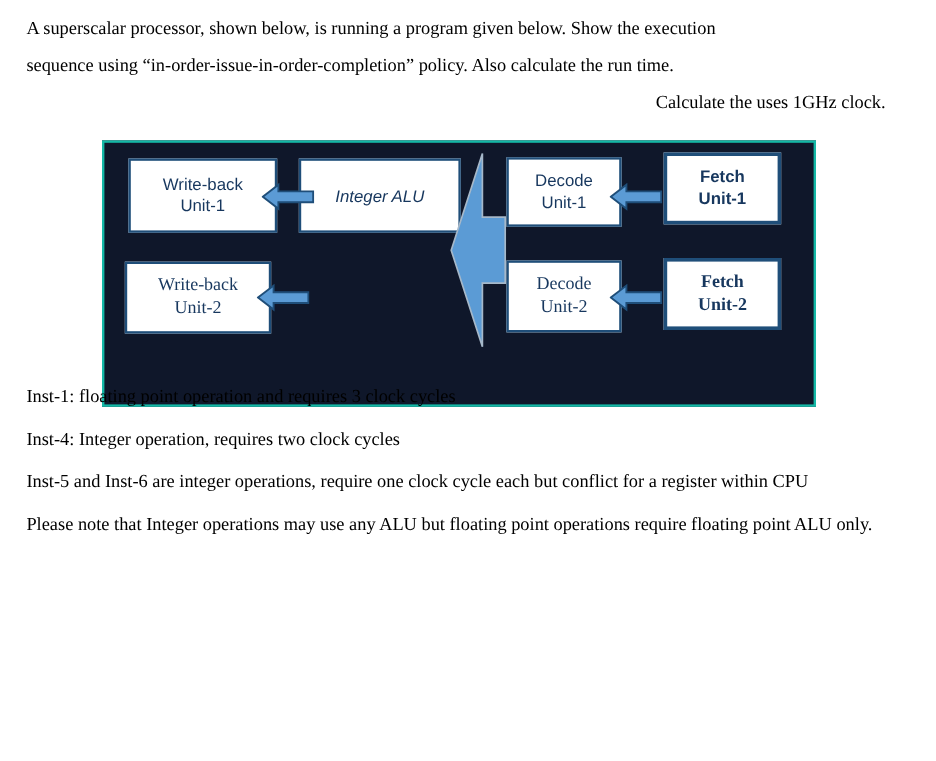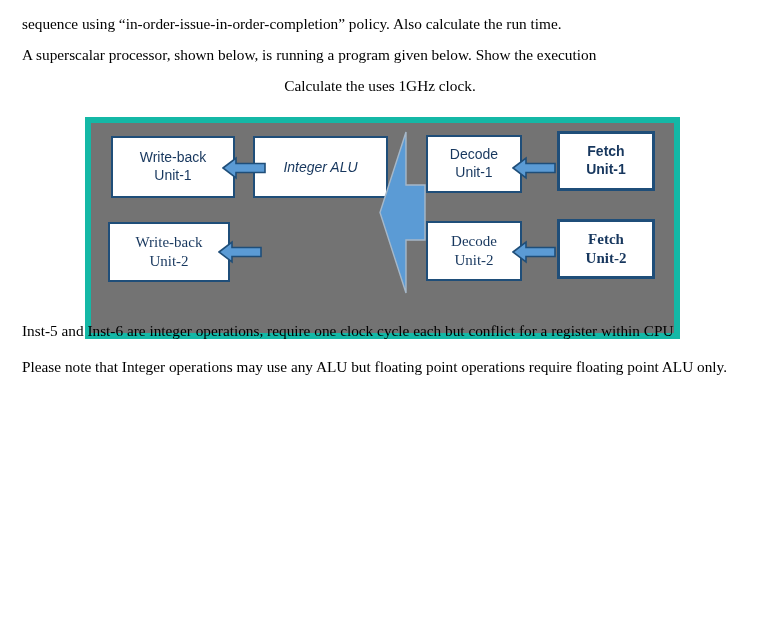"sequence using" div { order: before "A superscalar processor, shown below," -> after "A superscalar processor, shown below," }
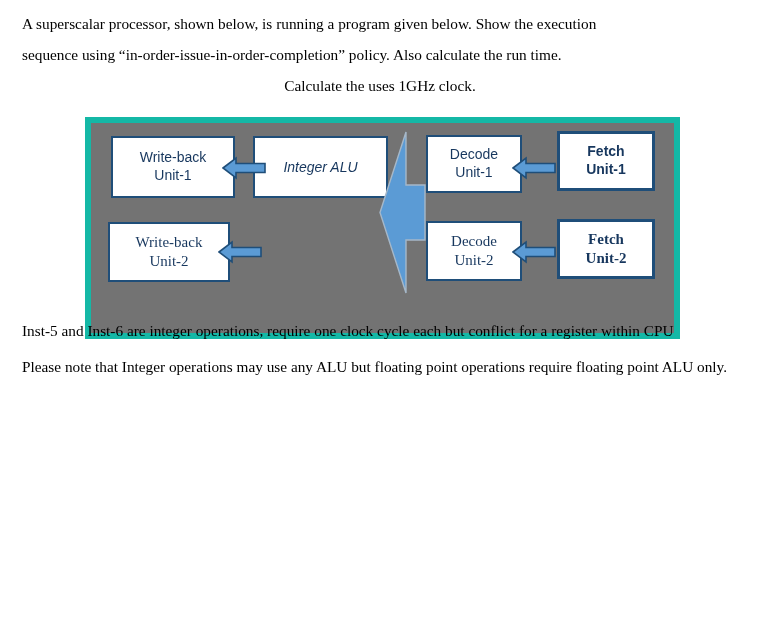"Calculate the uses 1GHz clock." .intro .lastline { text-align: center -> right }
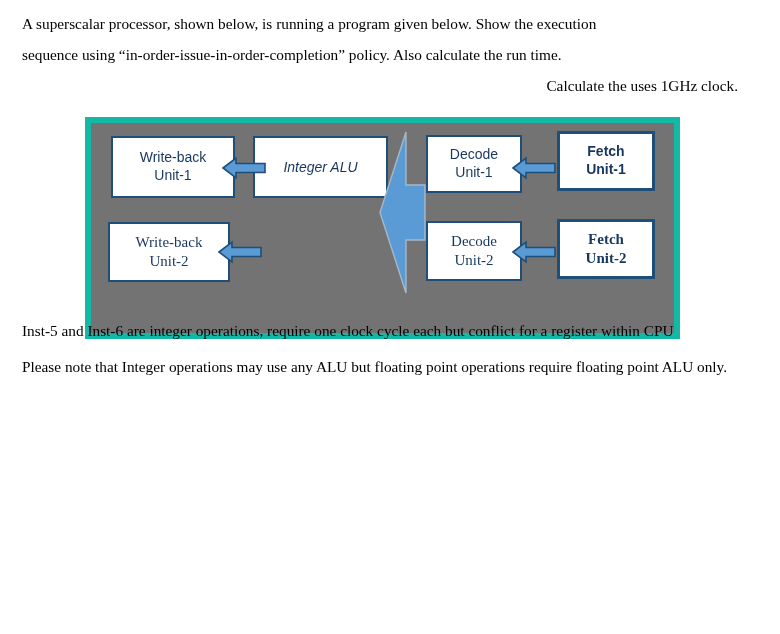"Write-back" .diagram-frame { background: #737373 -> #0f172a; border: 6px solid #14b8a6 -> 2px solid #14b8a6 }
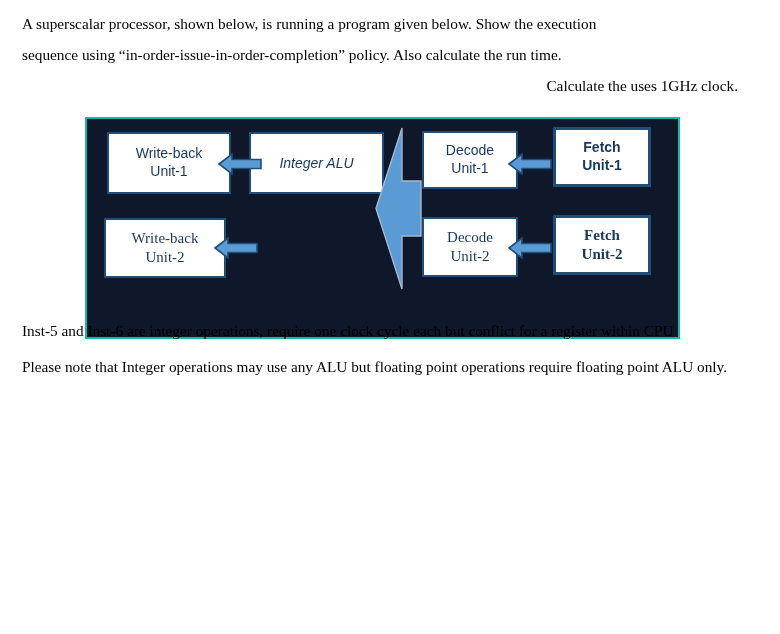"Inst-1: floating point operation and" div.inst-line { html: none -> <div>Inst-1: floating point operation and requires 3 clock cycles</div> }
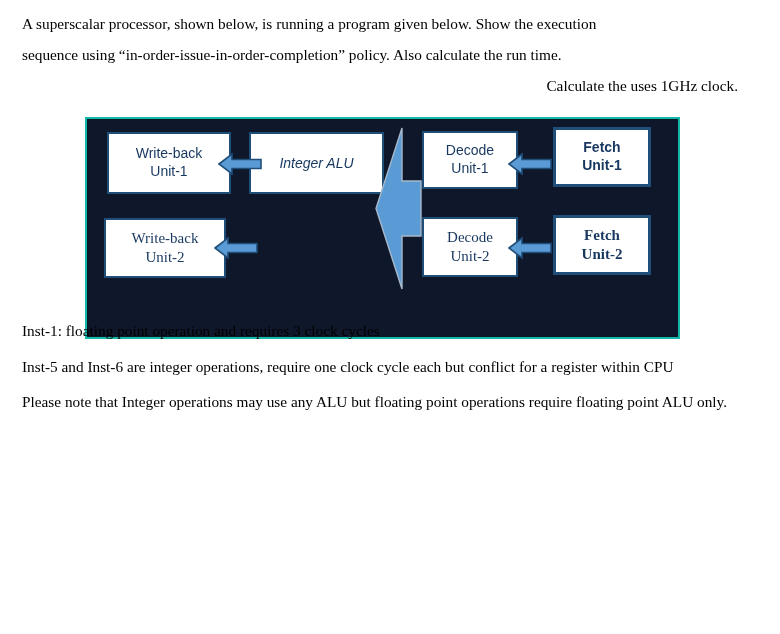"Inst-4: Integer operation, requires two" div.inst-line { html: none -> <div>Inst-4: Integer operation, requires two clock cycles</div> }
